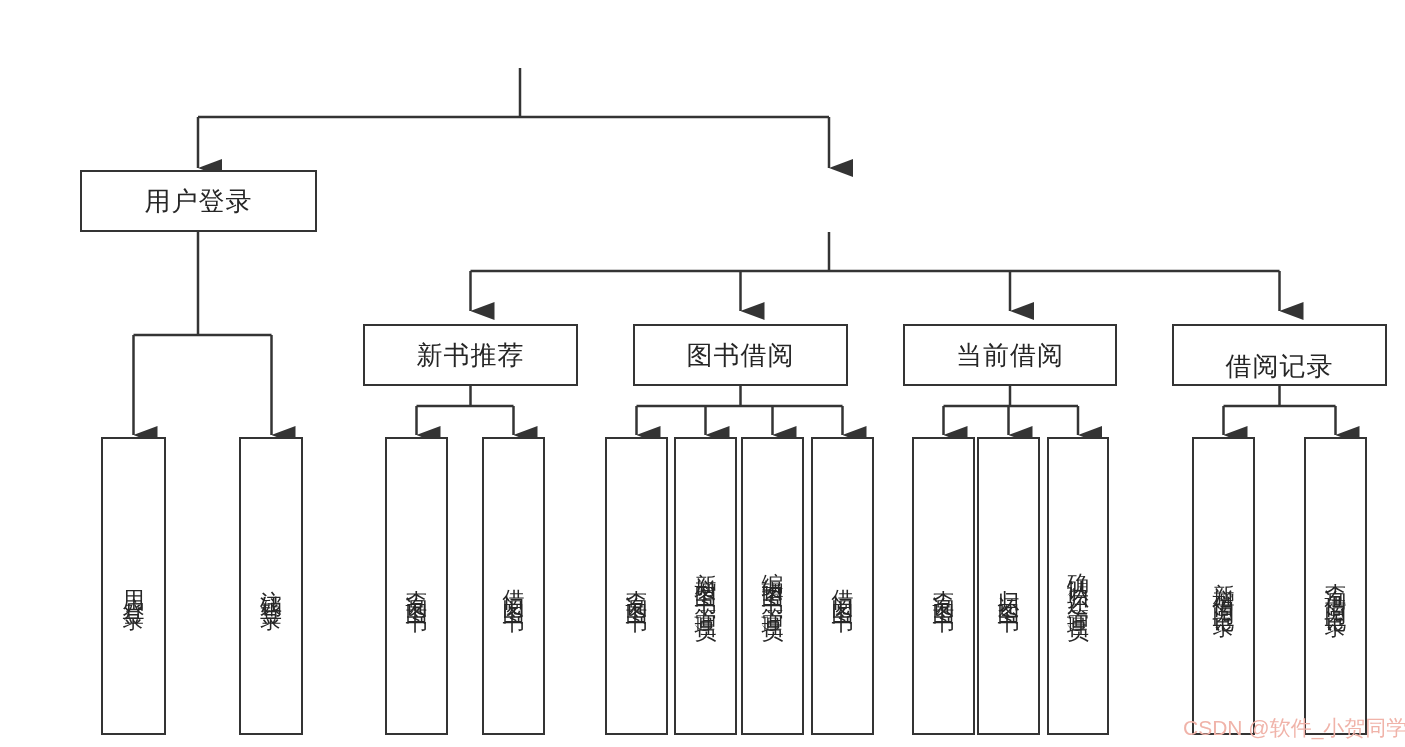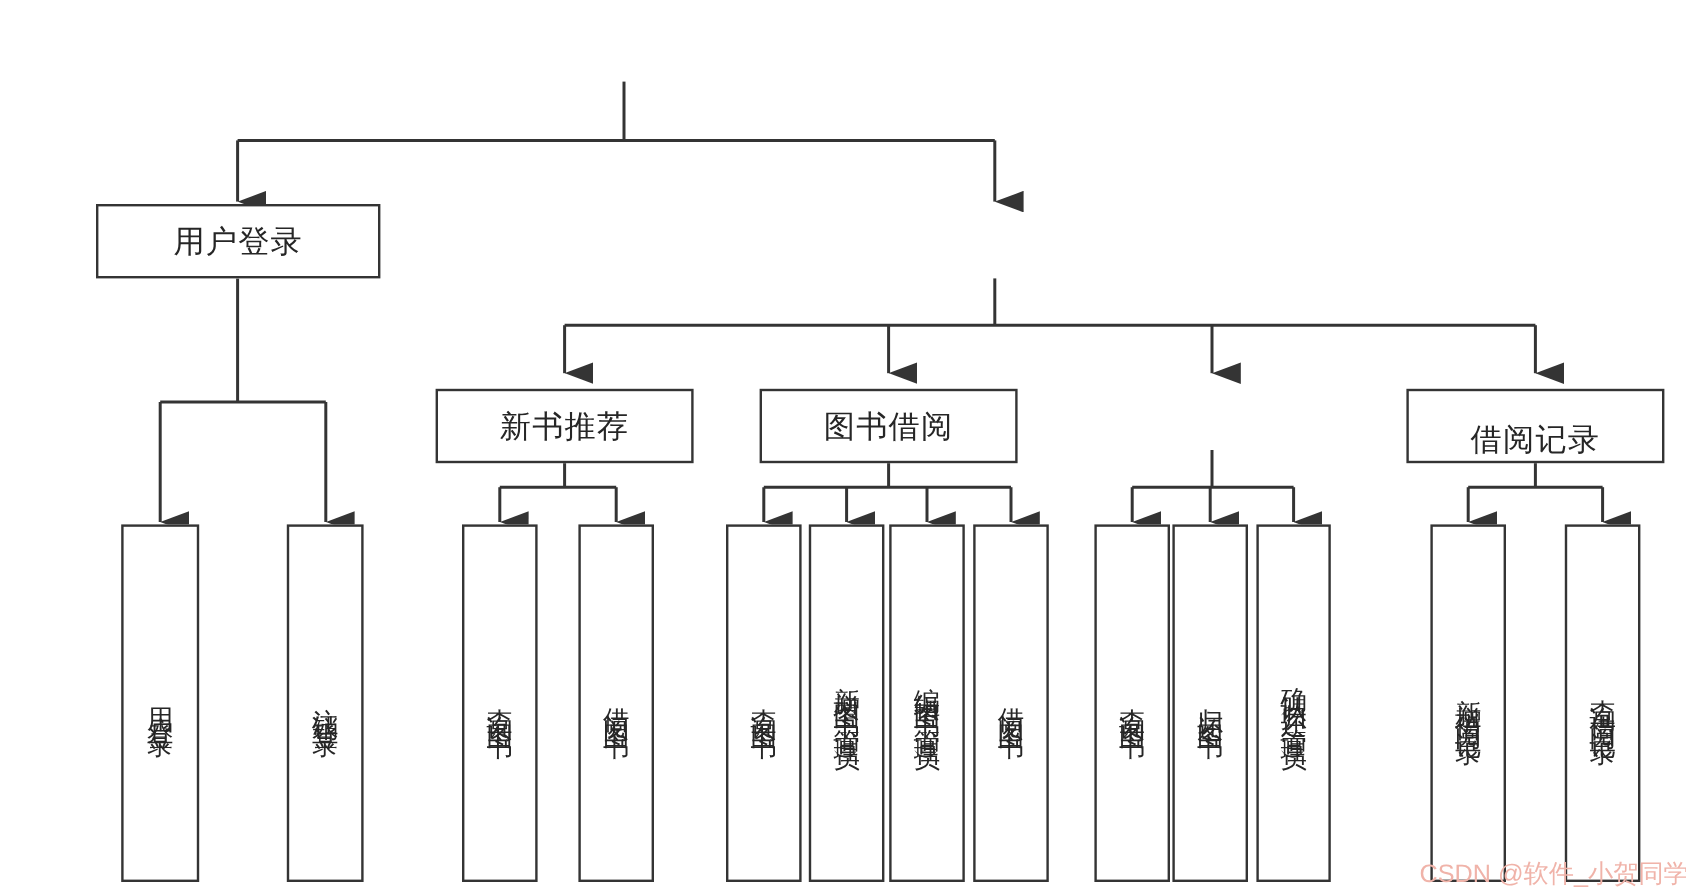"当前借阅" div.box { html: none -> <div> <span>当前借阅</span> </div> }
